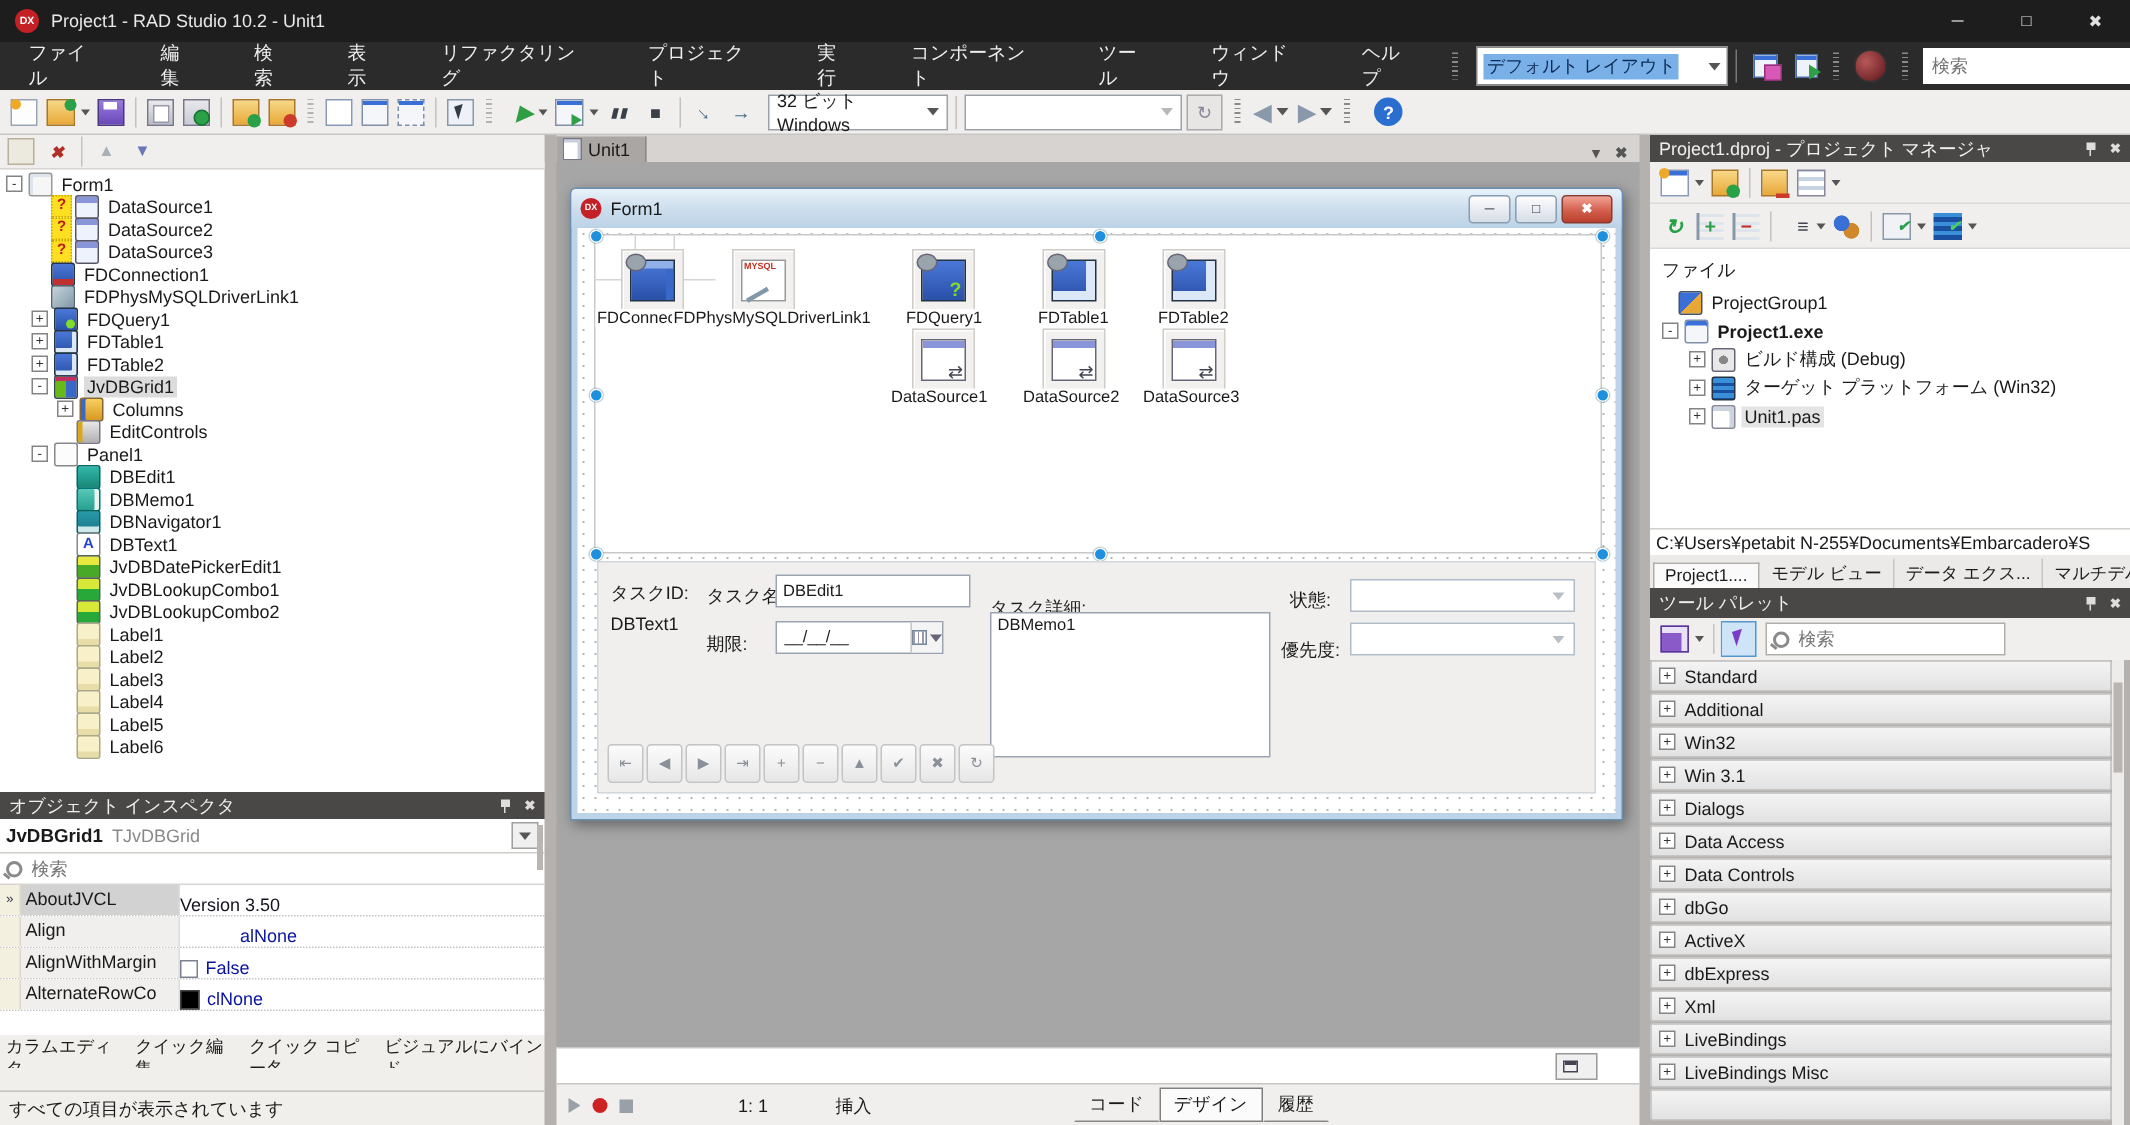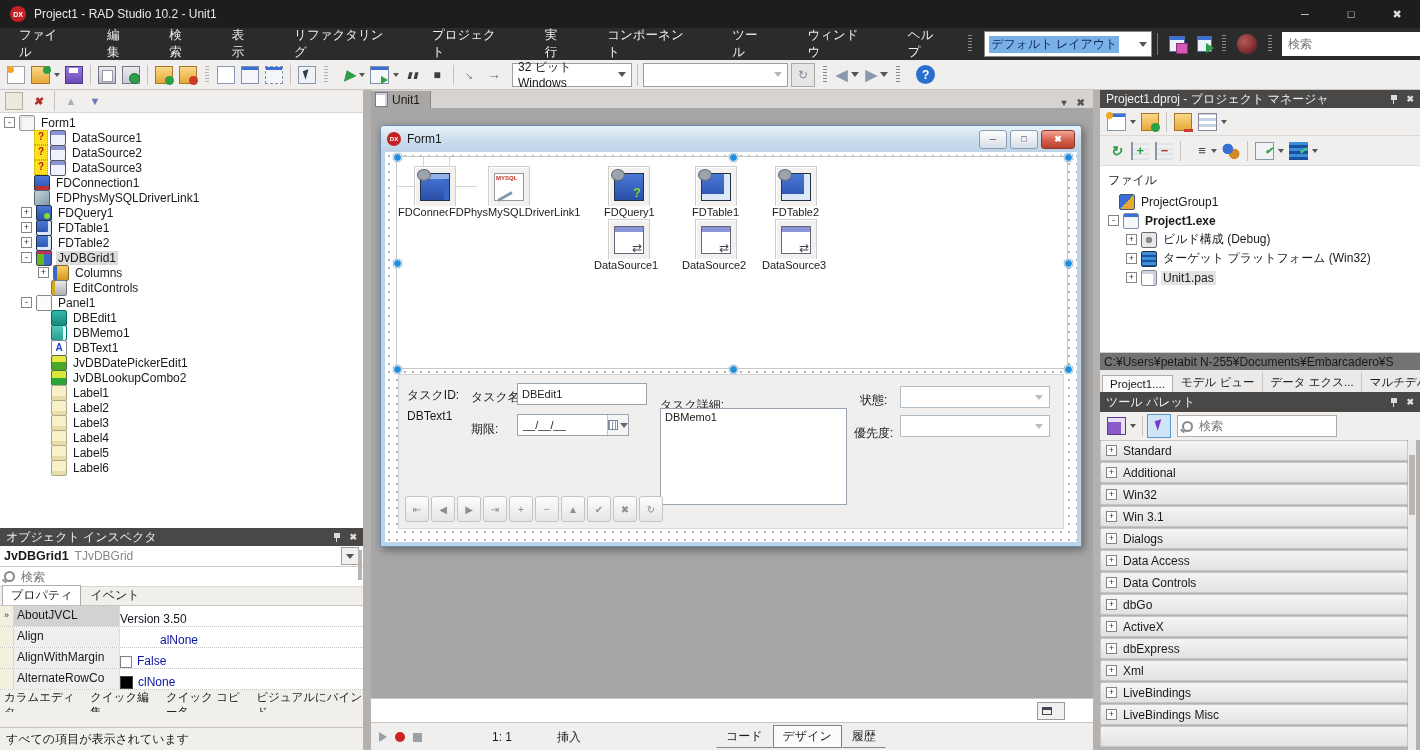"DBNavigator1" div.trow { html: none -> <div> <span></span> <span></span> <span>DBNavigator1</span> </div> }
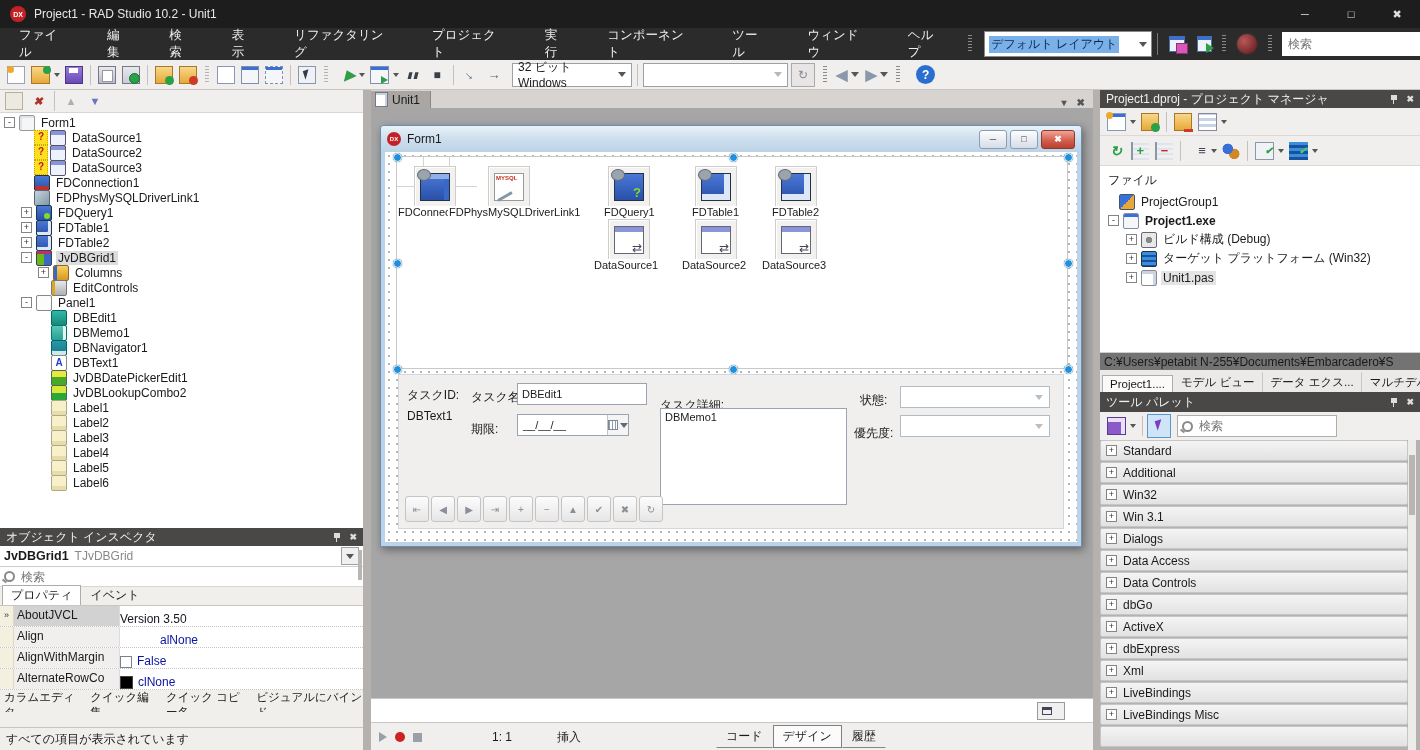"C:¥Users¥petabit" .pmpath { background: #737373 -> #ffffff }
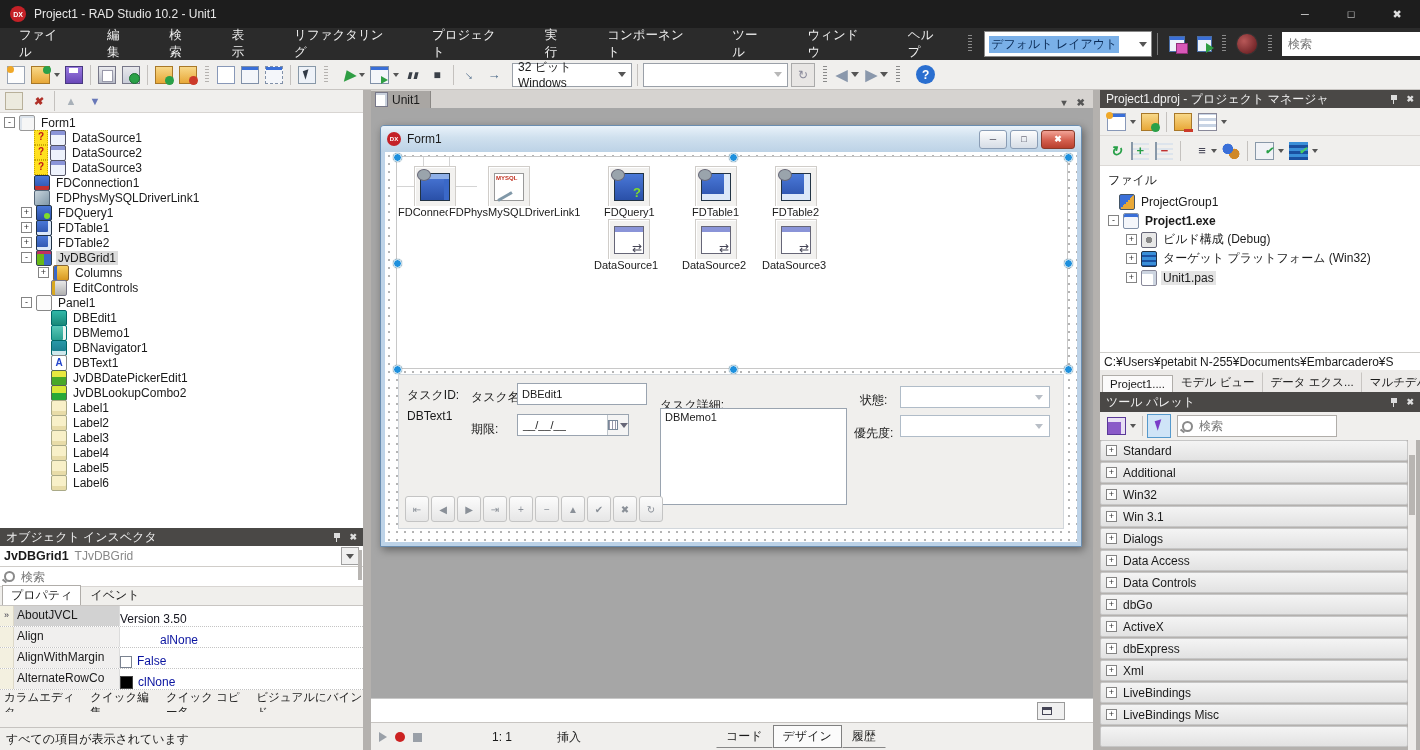"JvDBLookupCombo1" div.trow { html: none -> <div> <span></span> <span></span> <span>JvDBLookupCombo1</span> </div> }
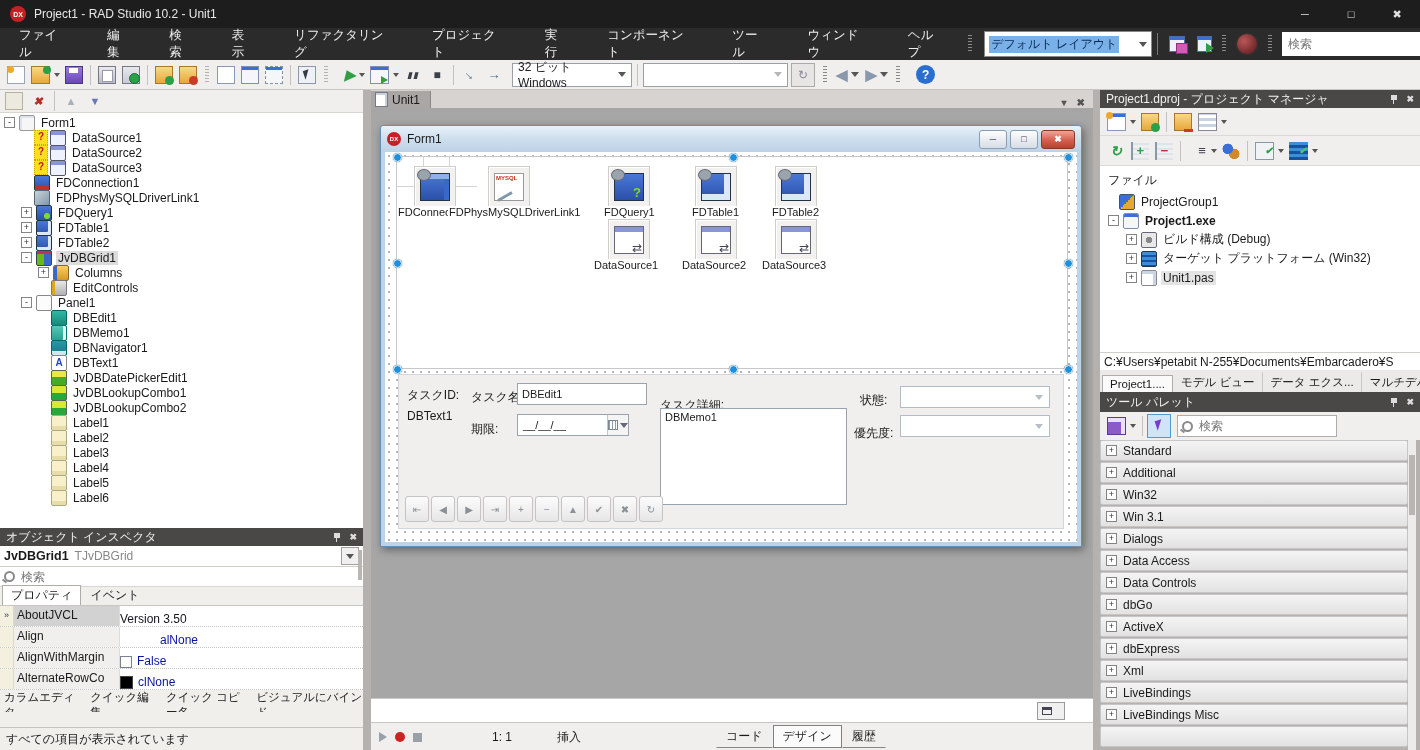"プロパティ" div.itabs { html: <div> <span>プロパティ</span> <span>イベント</span> </div> -> none }
